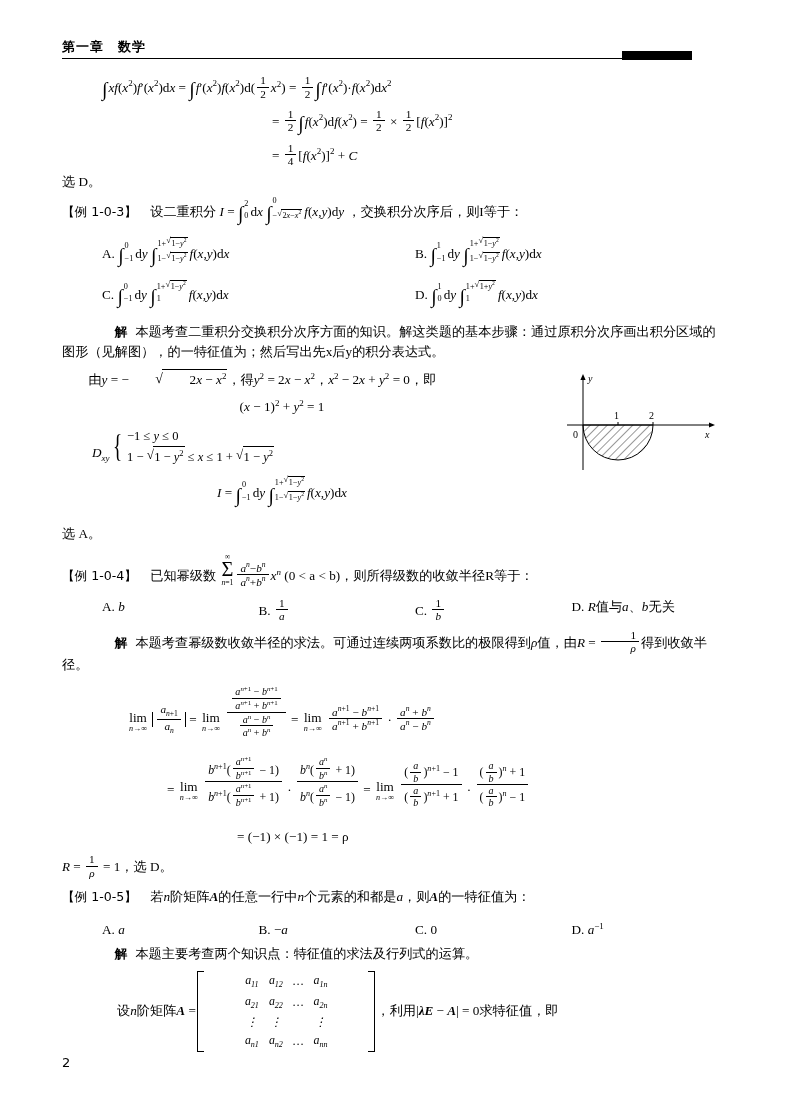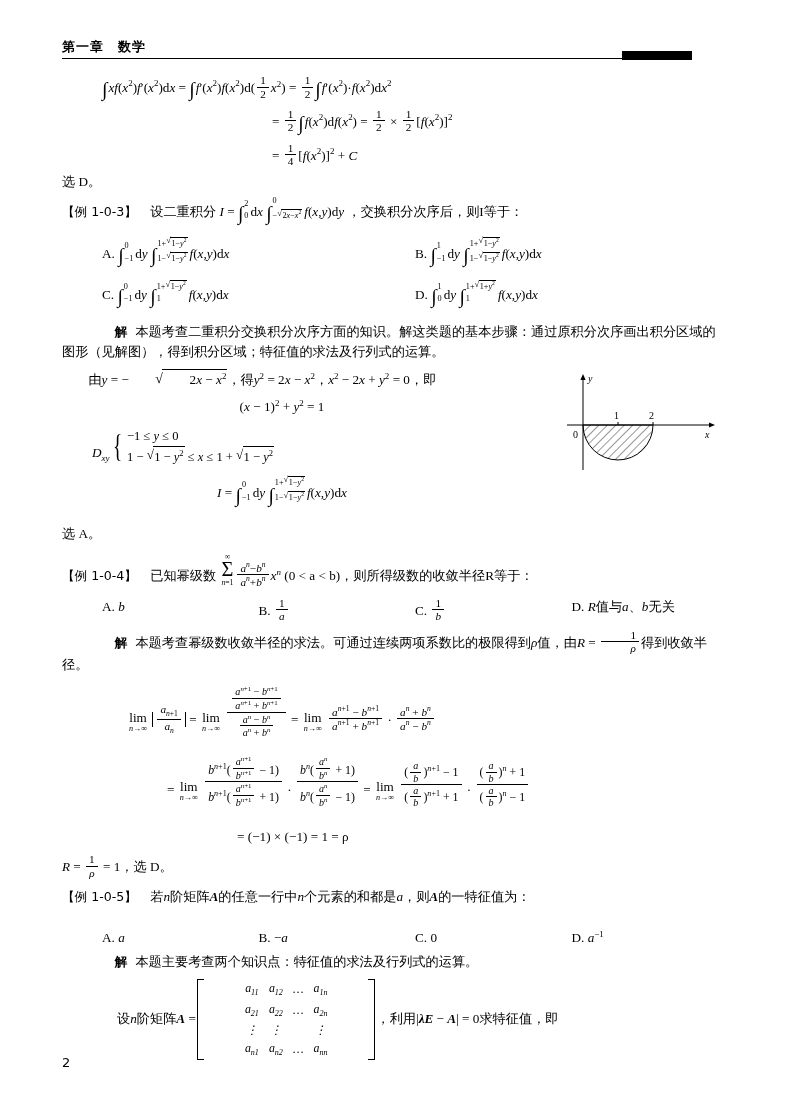"本题考查二重积分交换积分次序方面的知识。解这类题的基本步骤：通过原积分次序画出积" span { text: 得到积分区域；特征值的求法及行列式的运算 -> 的一特征值为；然后写出先x后y的积分表达式 }
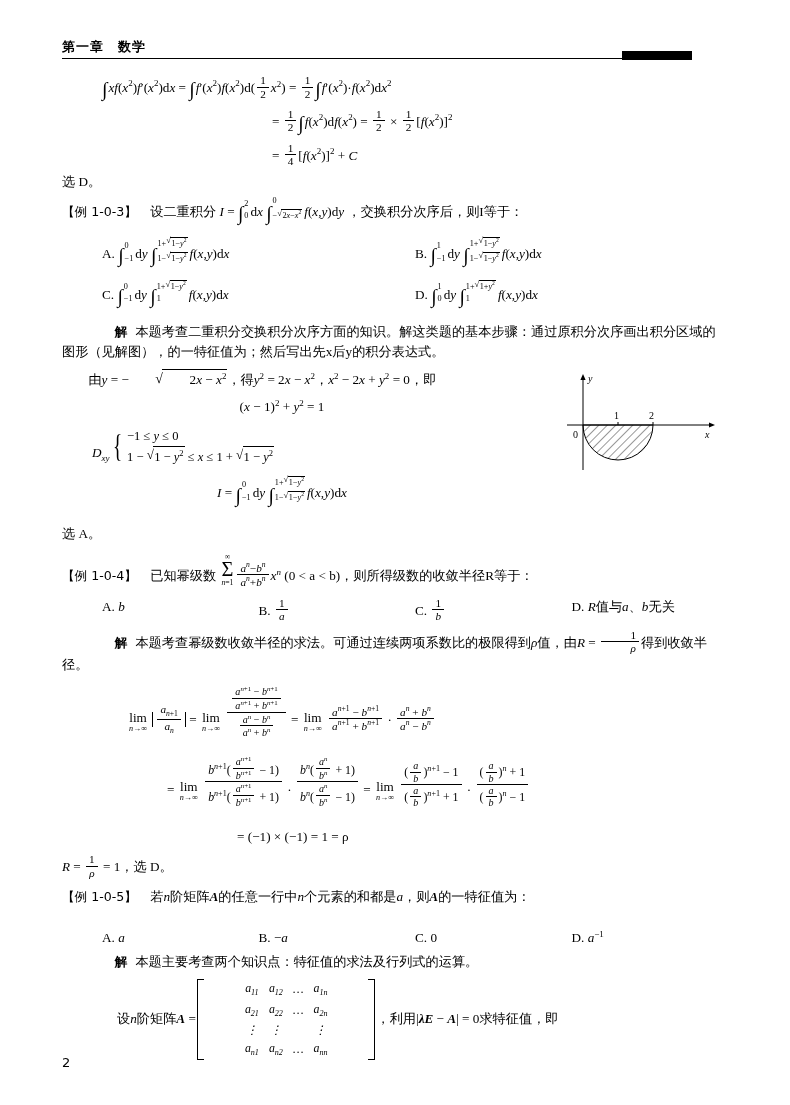"A. a" div.opts { margin-top: 20px -> 12px }
